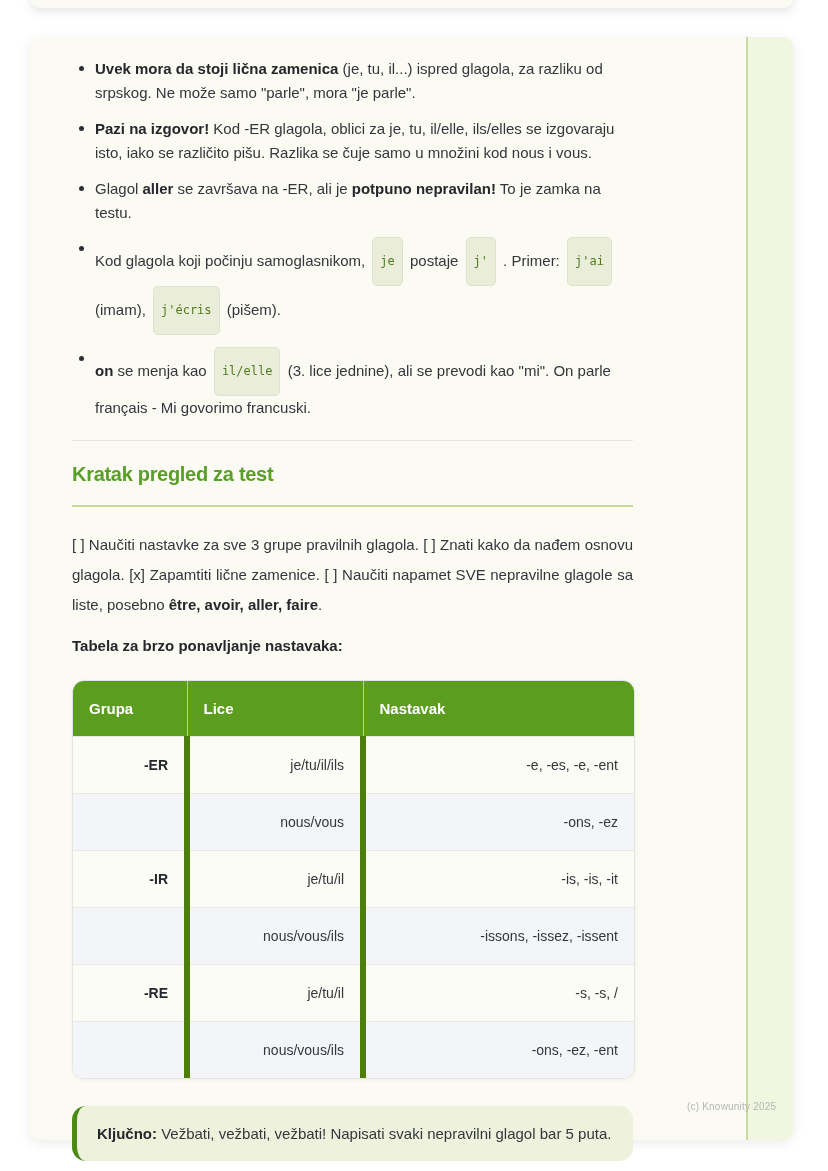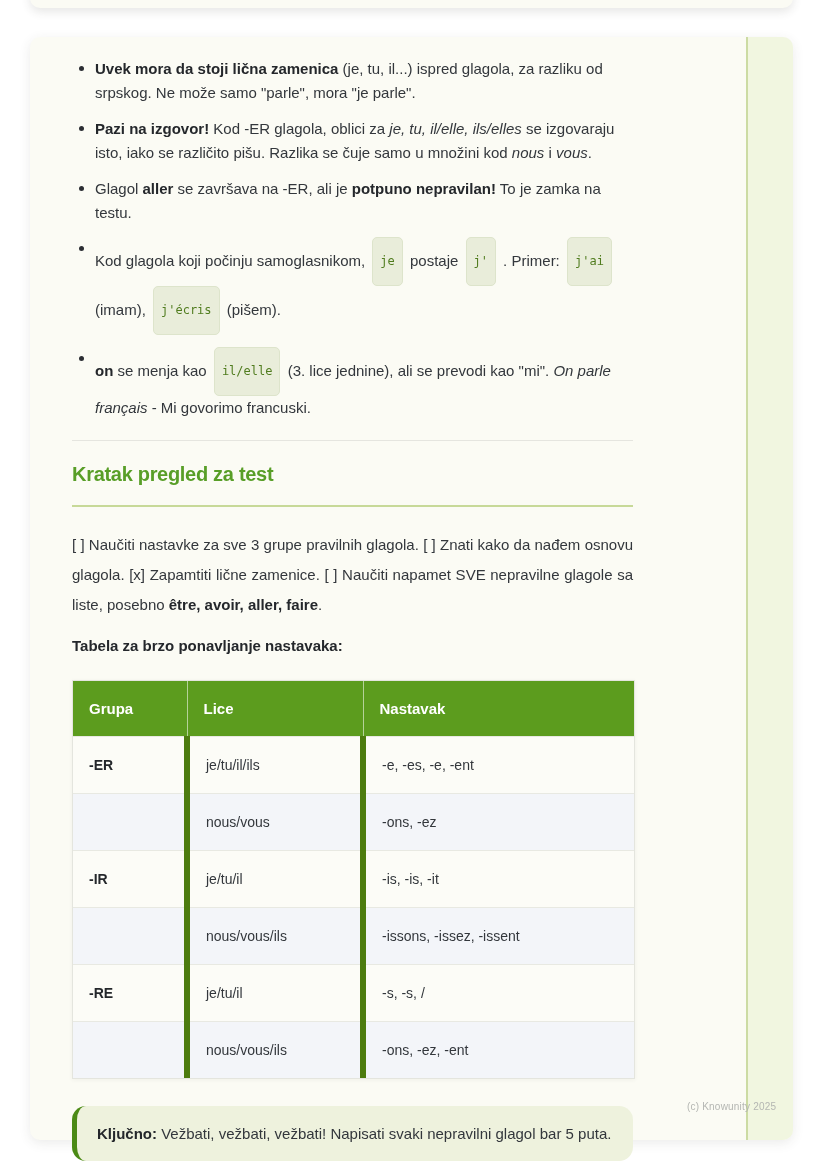"je, tu, il/elle, ils/elles" .i { font-style: italic -> none }
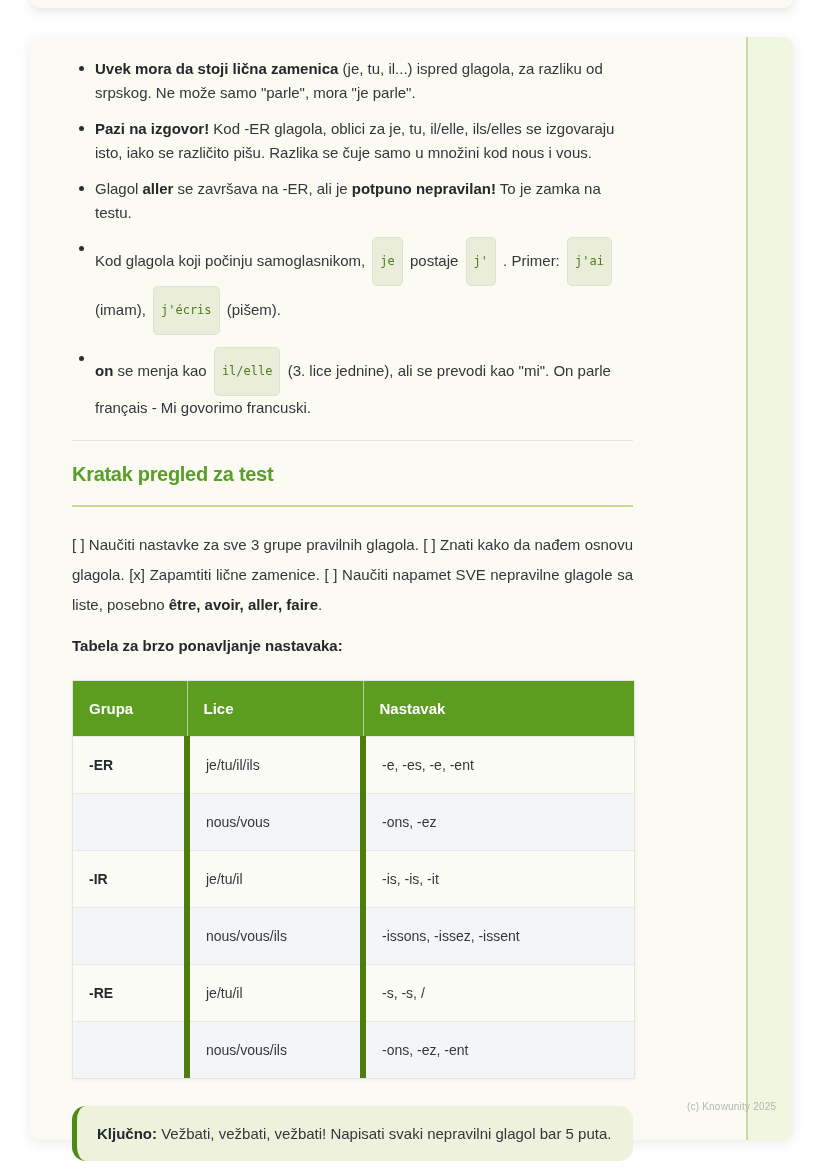"Grupa" .table-wrap { border-radius: 0 -> 12px }
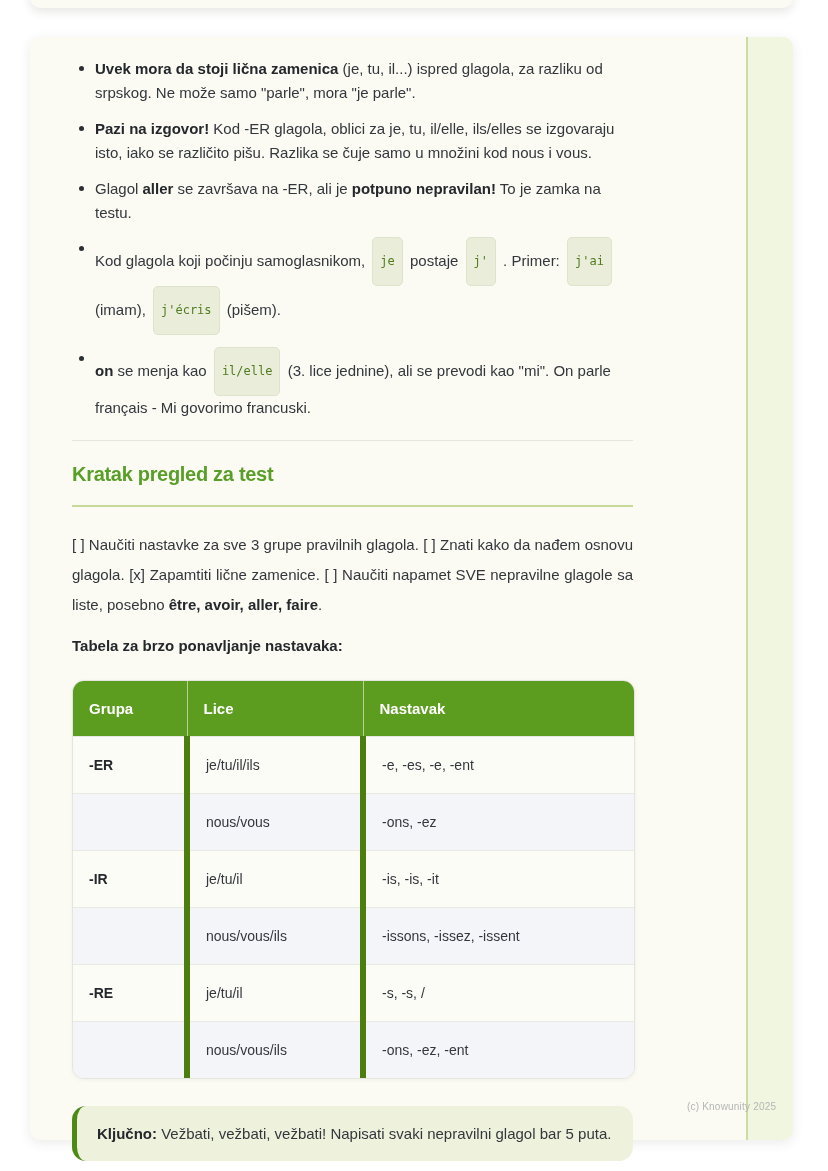"-ER" table.summary td { text-align: none -> right }
